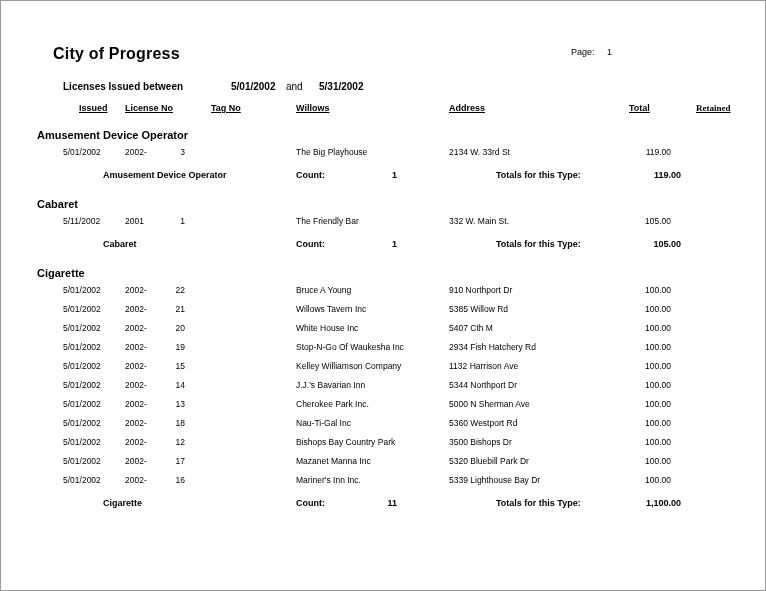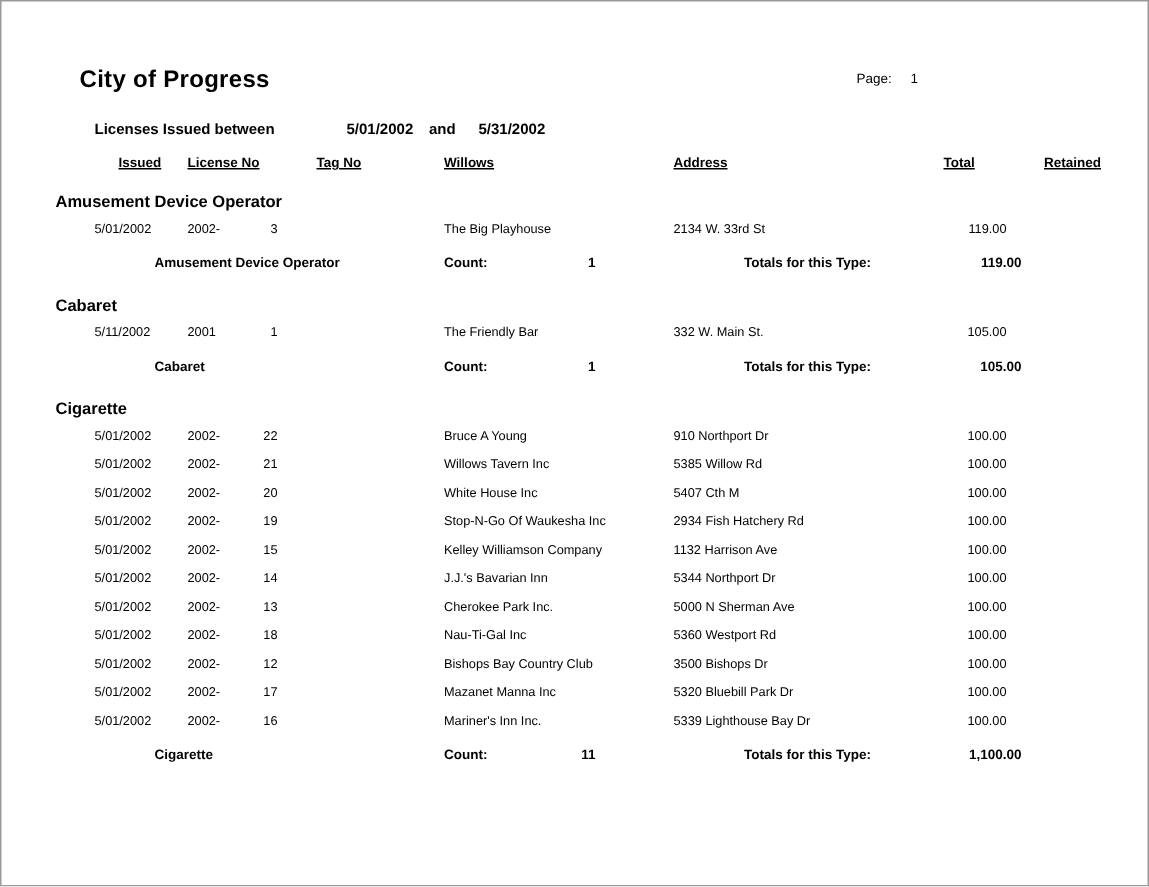"and" .subtitle-and { font-weight: bold -> normal }
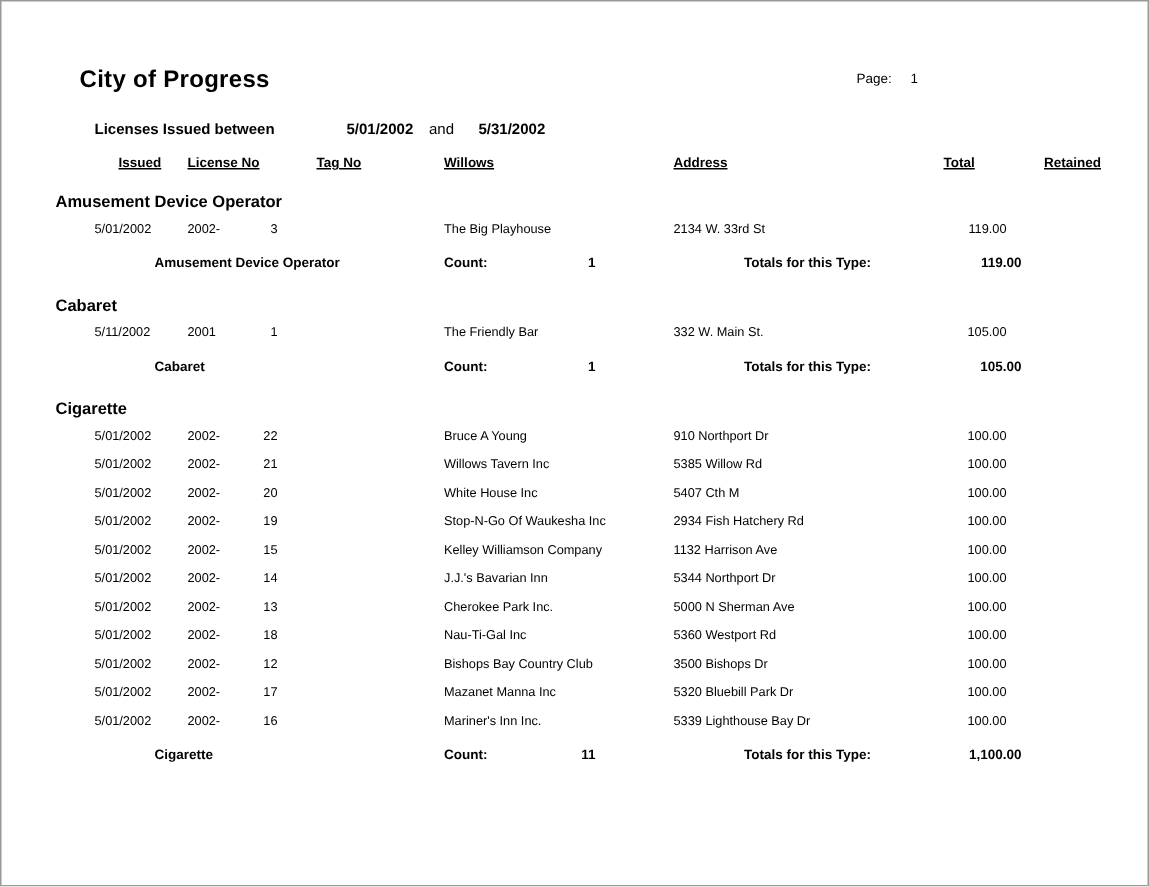"Retained" .c-retained { font-family: none -> Liberation Serif, serif }
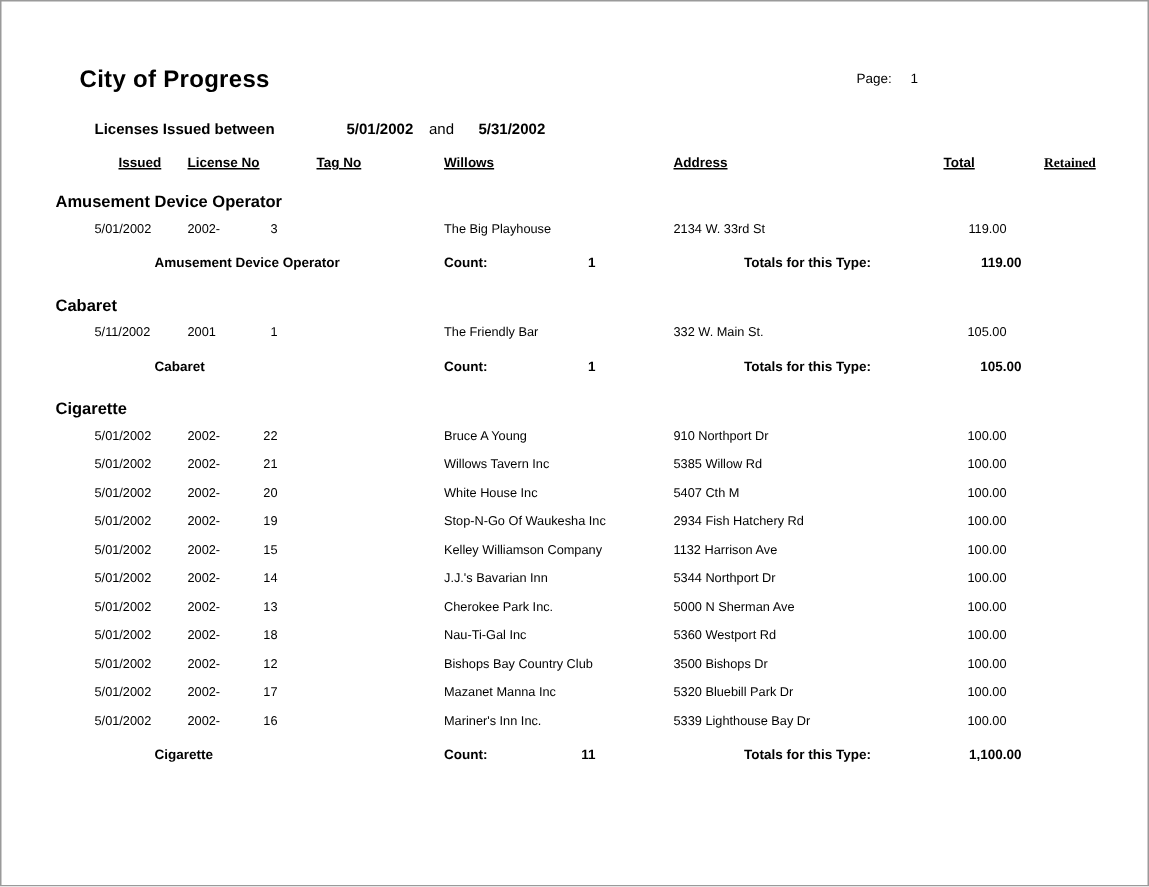"Bishops Bay Country Club" span.r-customer { text: Club -> Park }
